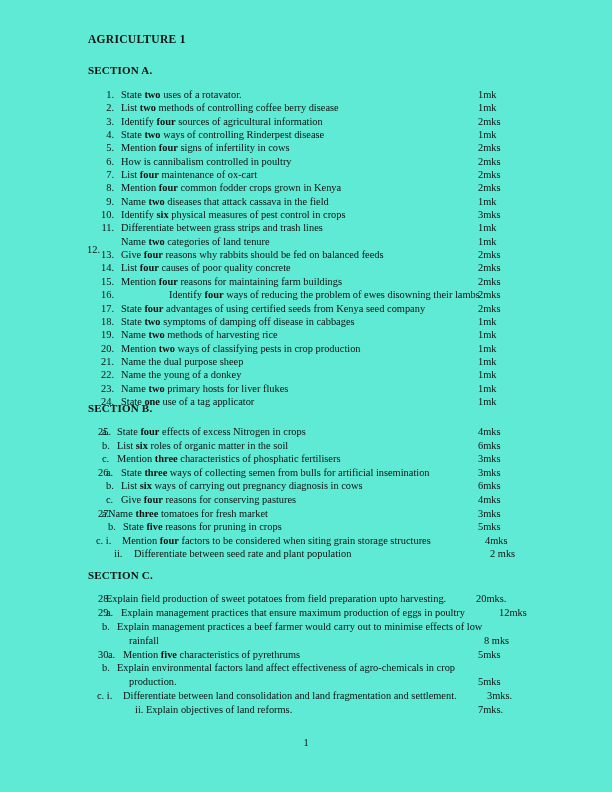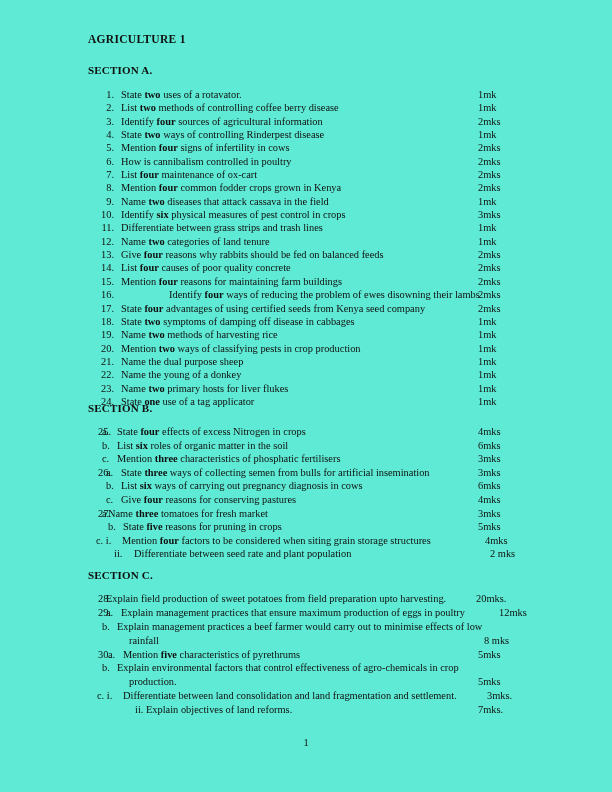"12." span.qnum { left: 88px -> 74px; margin-top: none -> 8px }
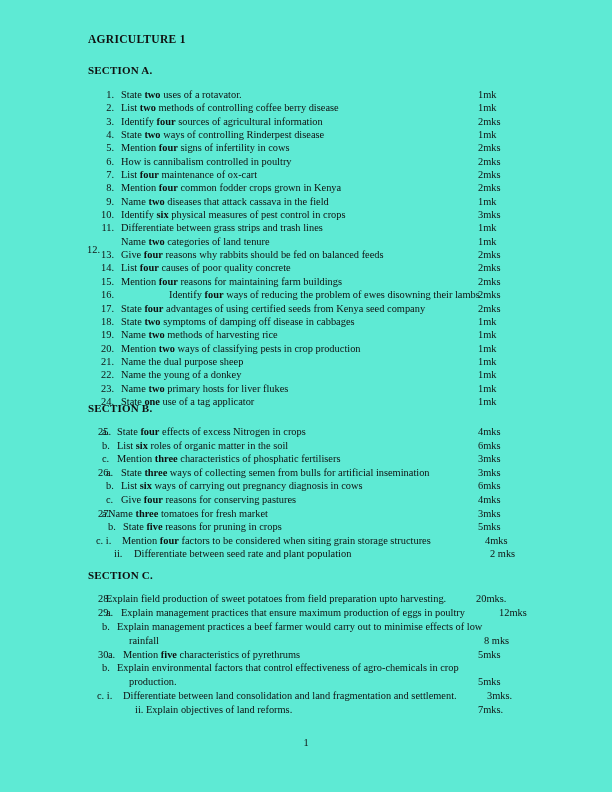"Explain environmental factors that" span.qtext { text: that control -> land affect }
